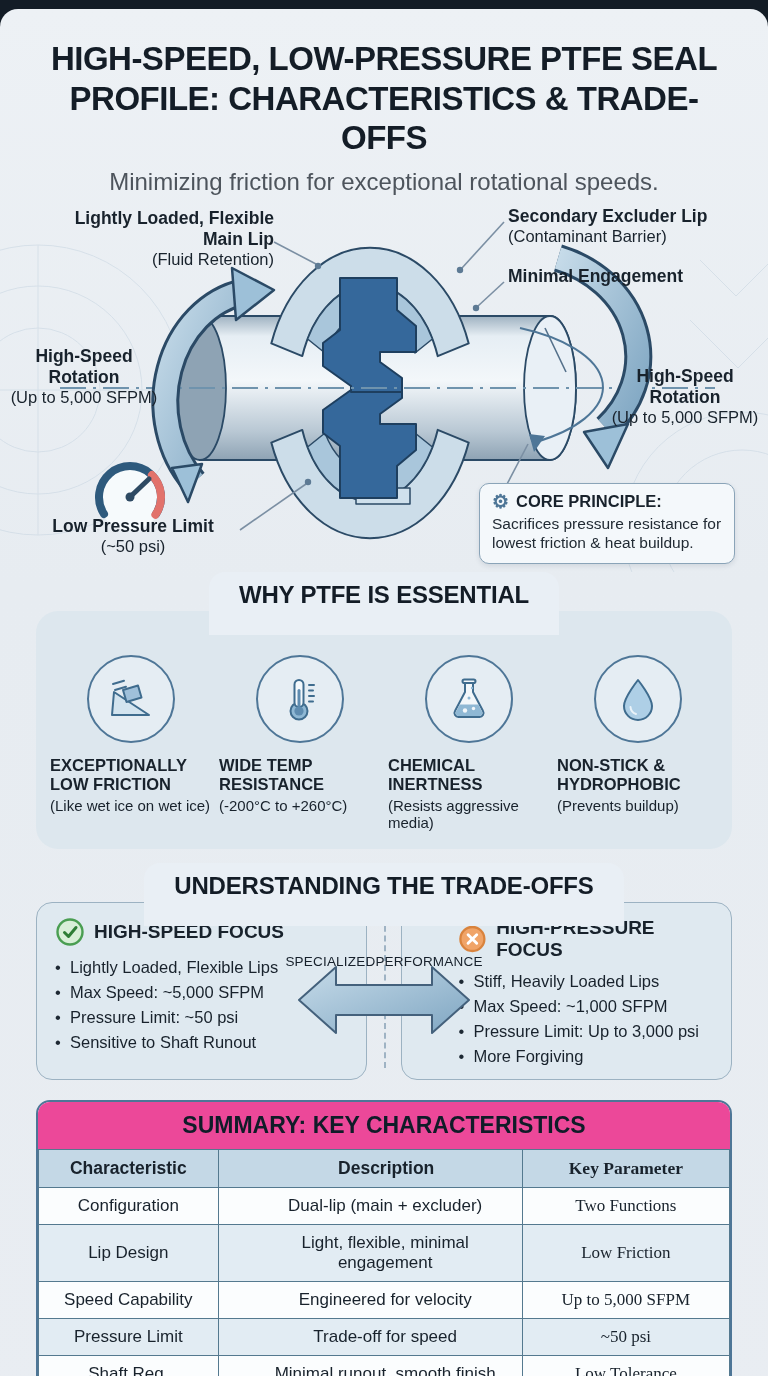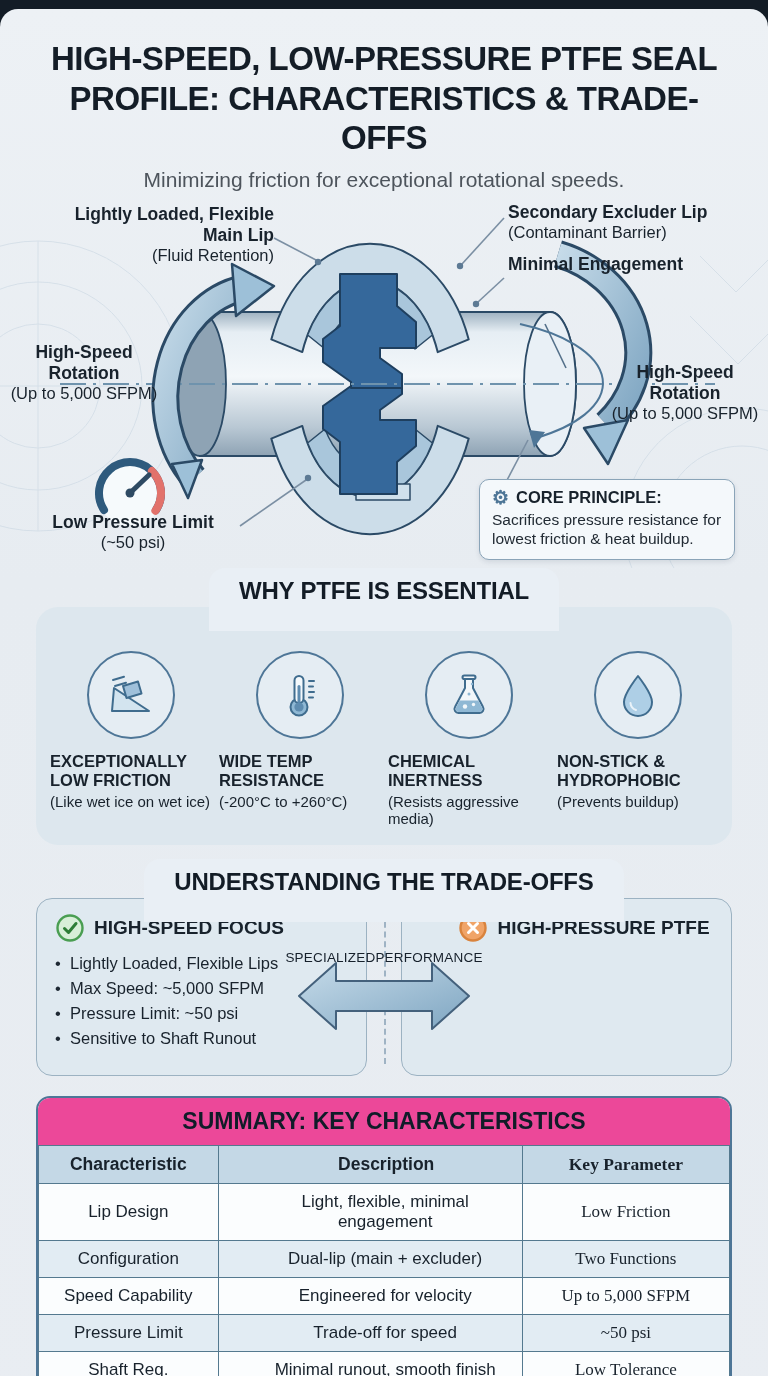"Minimizing friction for exceptional" .hdr .sub { font-size: 21px -> 24px }
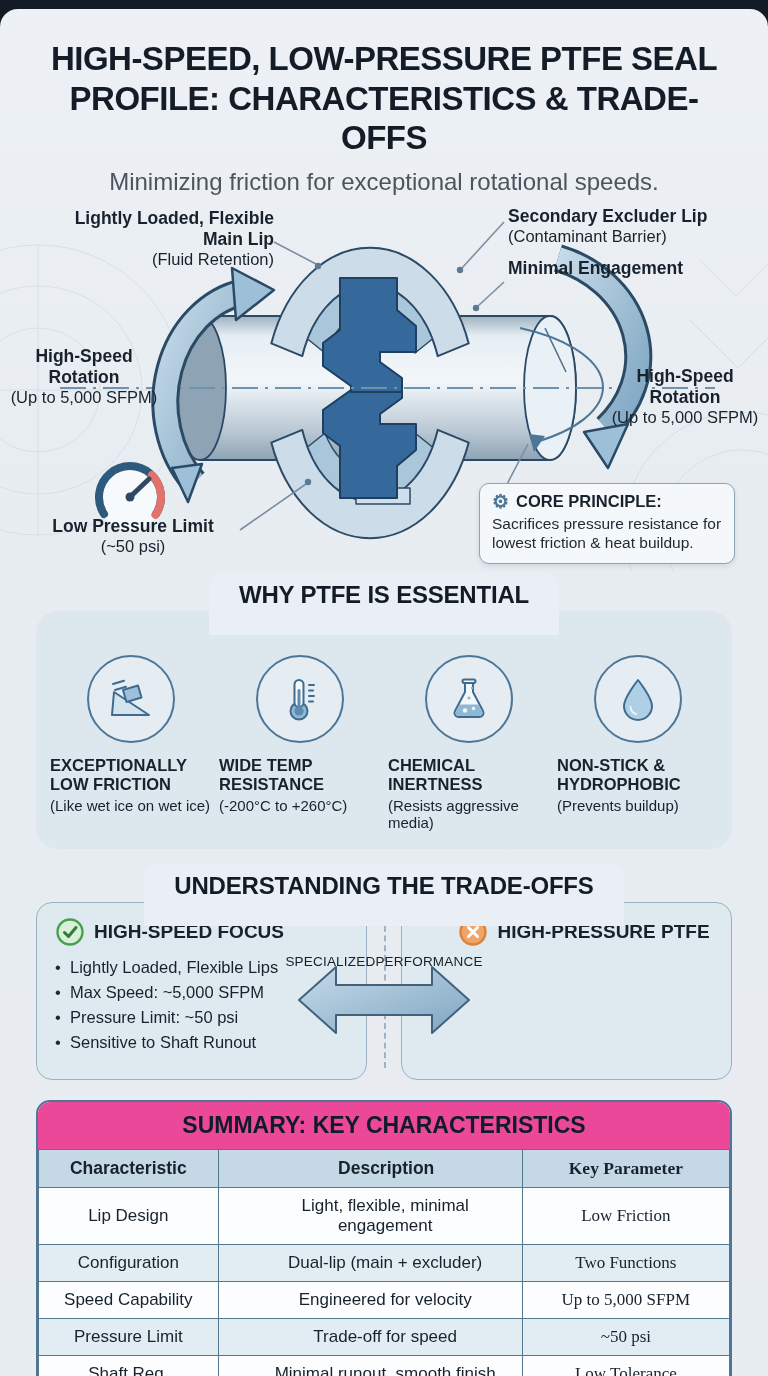"Minimal Engagement" .lbl-engage { top: 58px -> 66px }
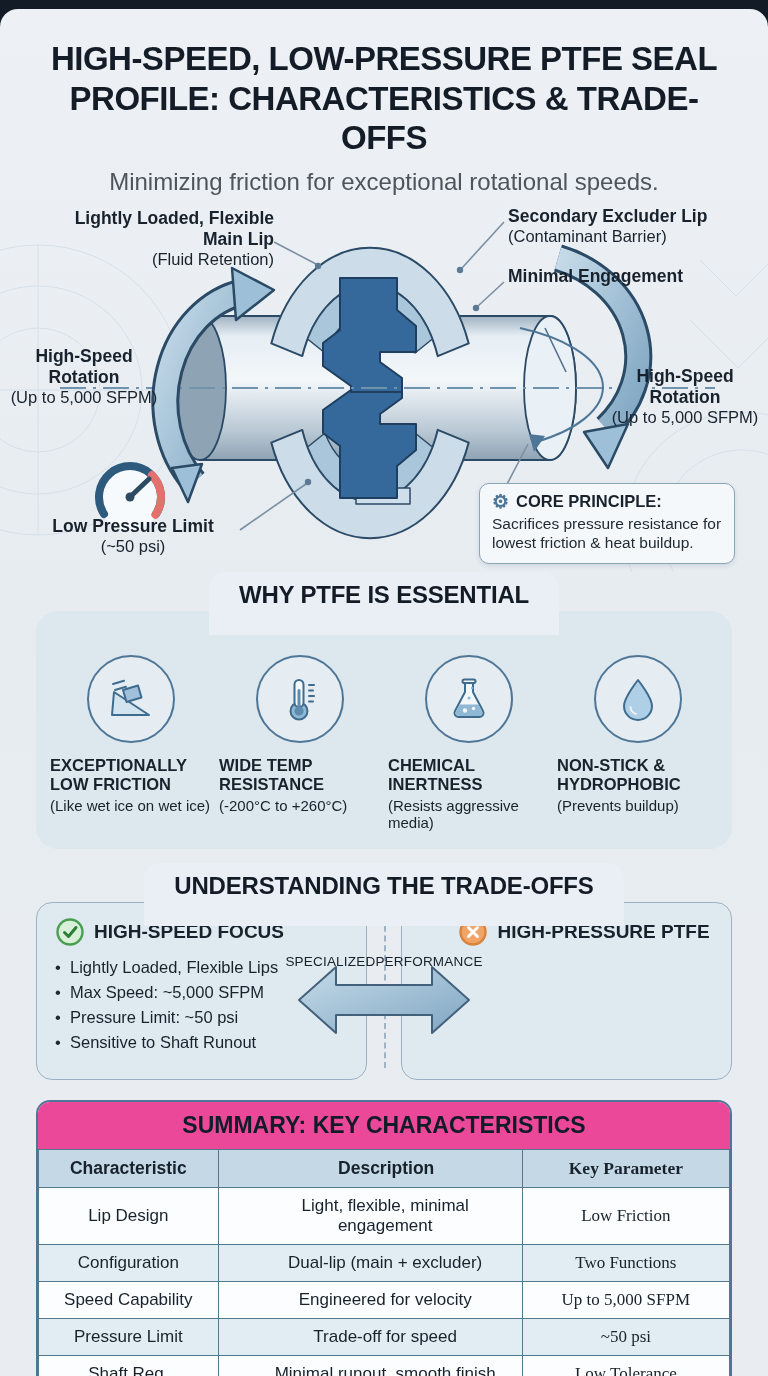"HIGH-PRESSURE PTFE" span { text: PTFE -> FOCUS }
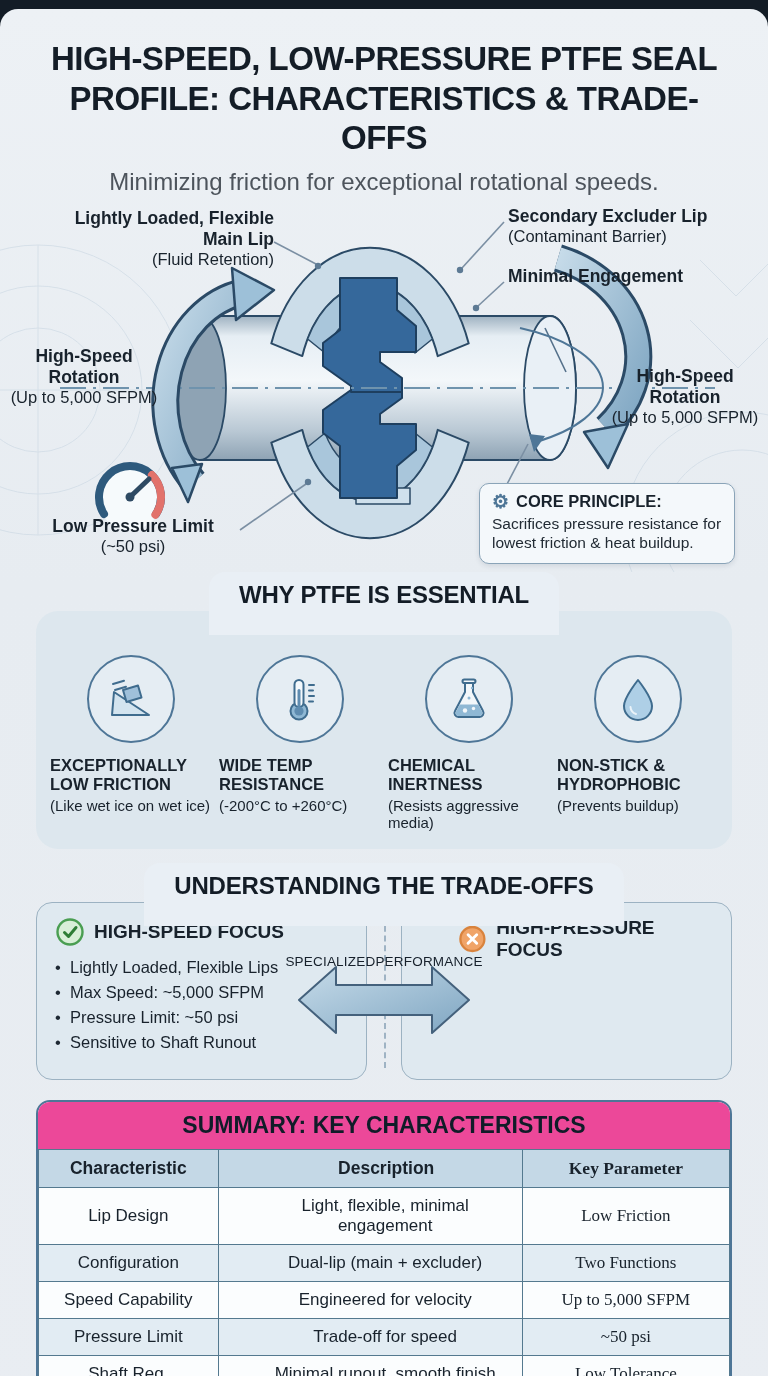"Stiff, Heavily Loaded Lips" ul { html: none -> <ul> <li>Stiff, Heavily Loaded Lips</li> <li>Max Speed: ~1,000 SFPM</li> <li>Pressure Limit: Up to 3,000 psi</li> <li>More Forgiving</li> </ul> }
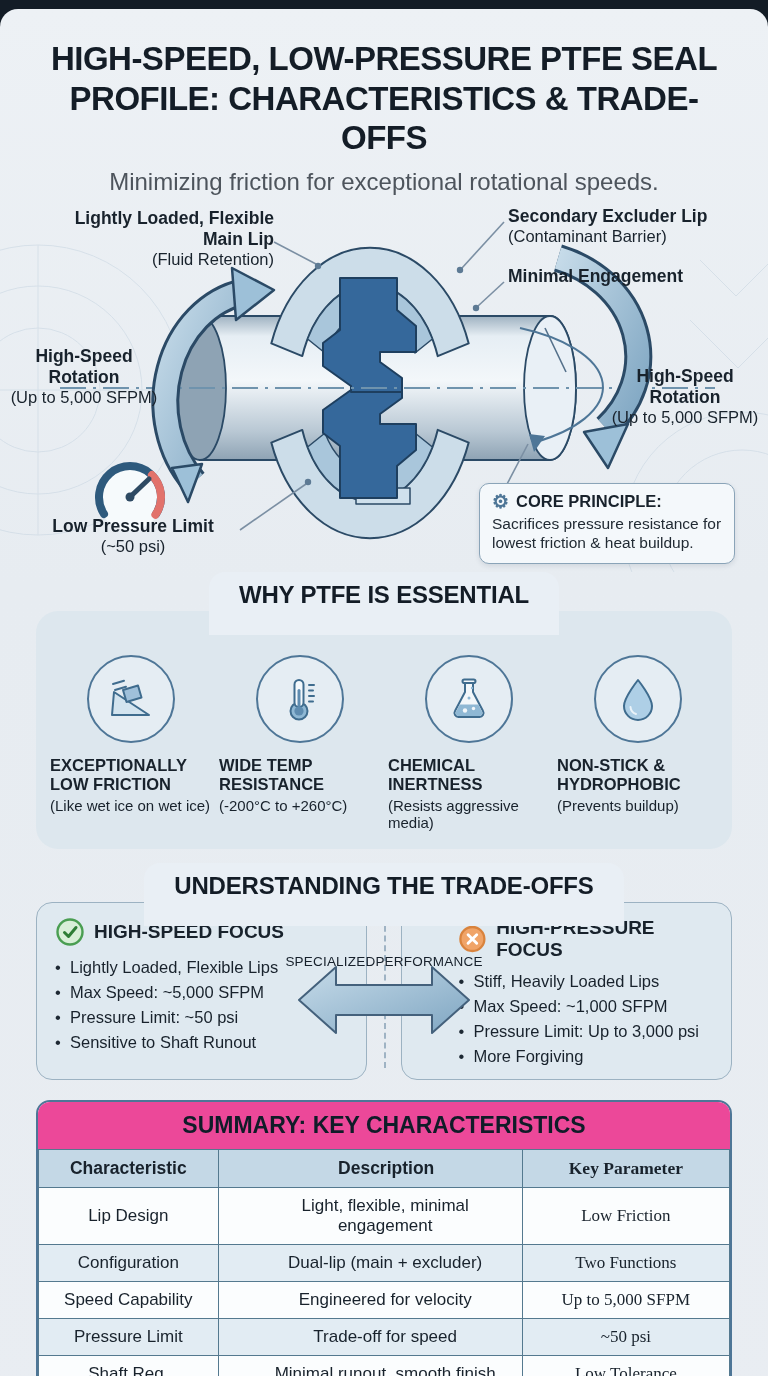"Lip Design" tr { order: before "Configuration" -> after "Configuration" }
